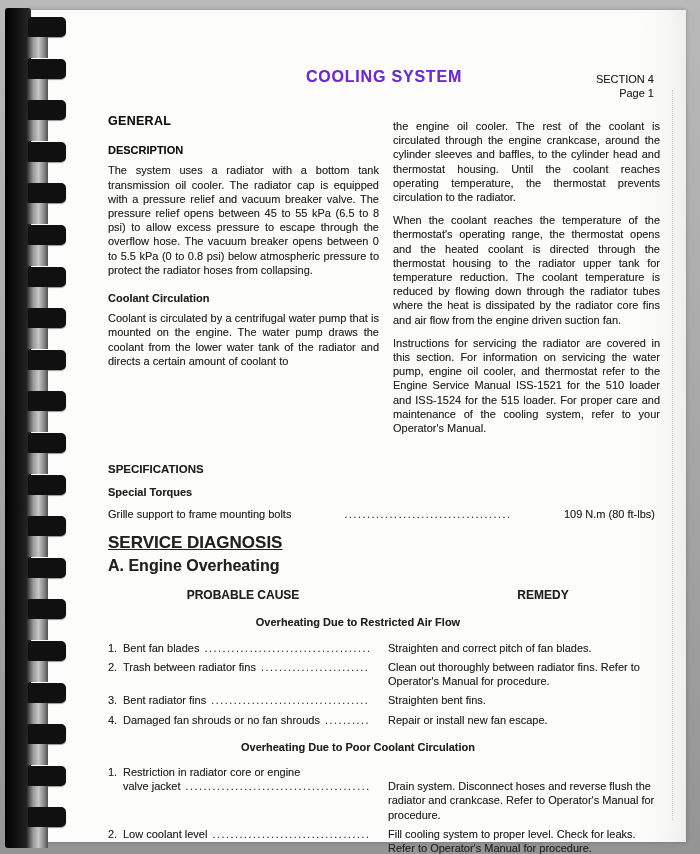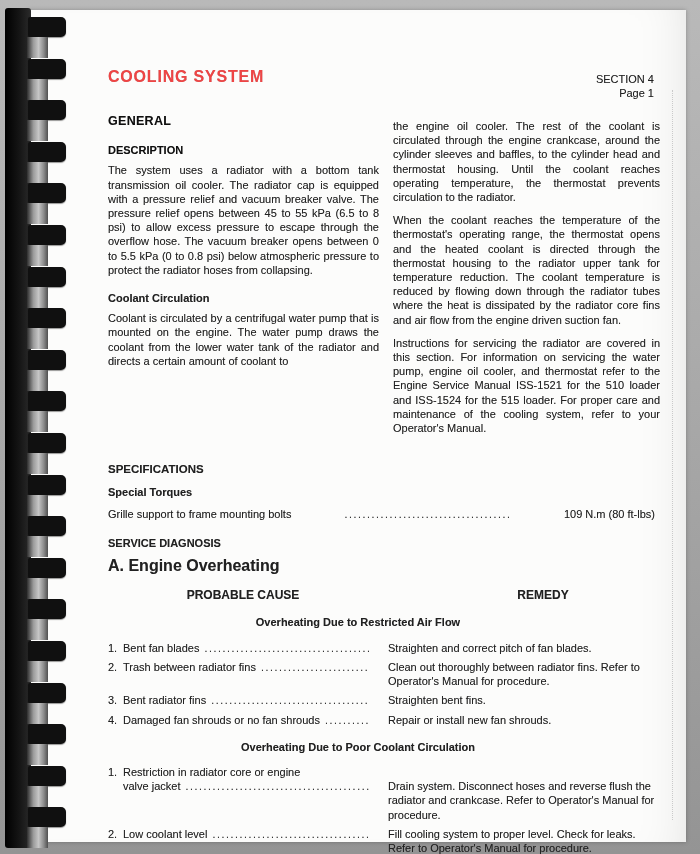"COOLING SYSTEM" .title { color: #ef4444 -> #6d28d9; text-align: none -> center }
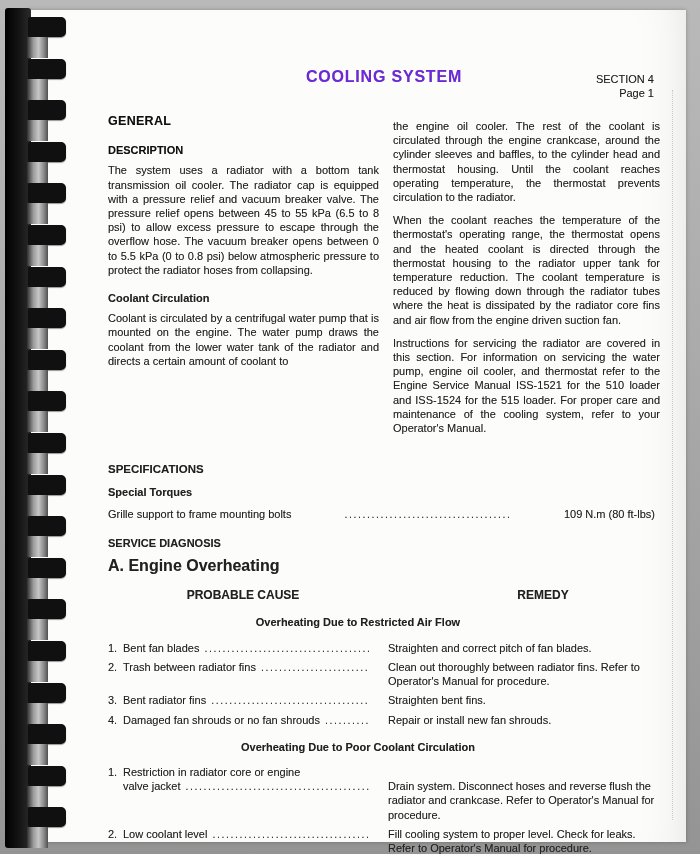"SERVICE DIAGNOSIS" .h-diag { font-size: 11px -> 17px; text-decoration: none -> underline }
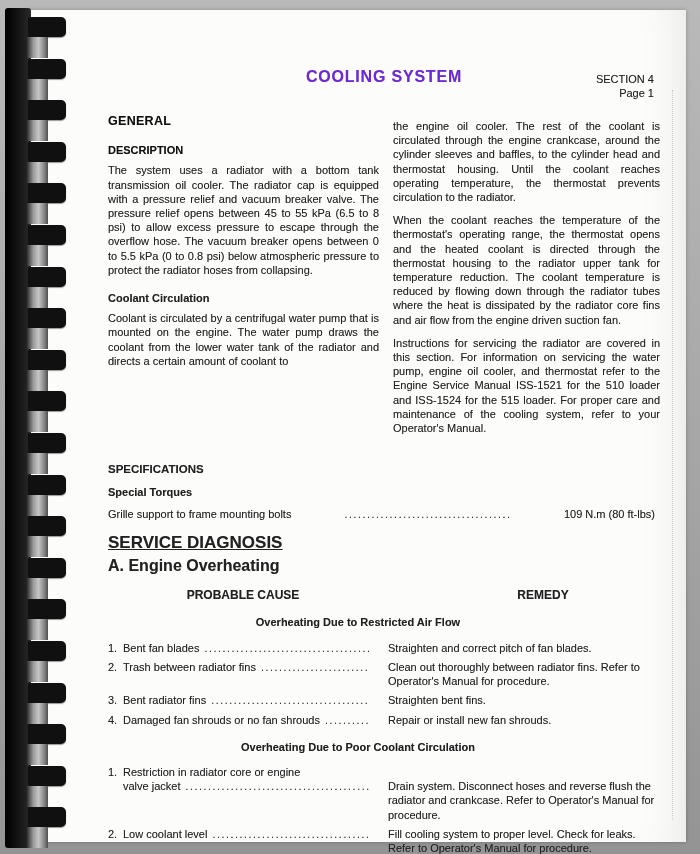"Repair or install new fan" div.remedy-box { text: shrouds -> escape }
